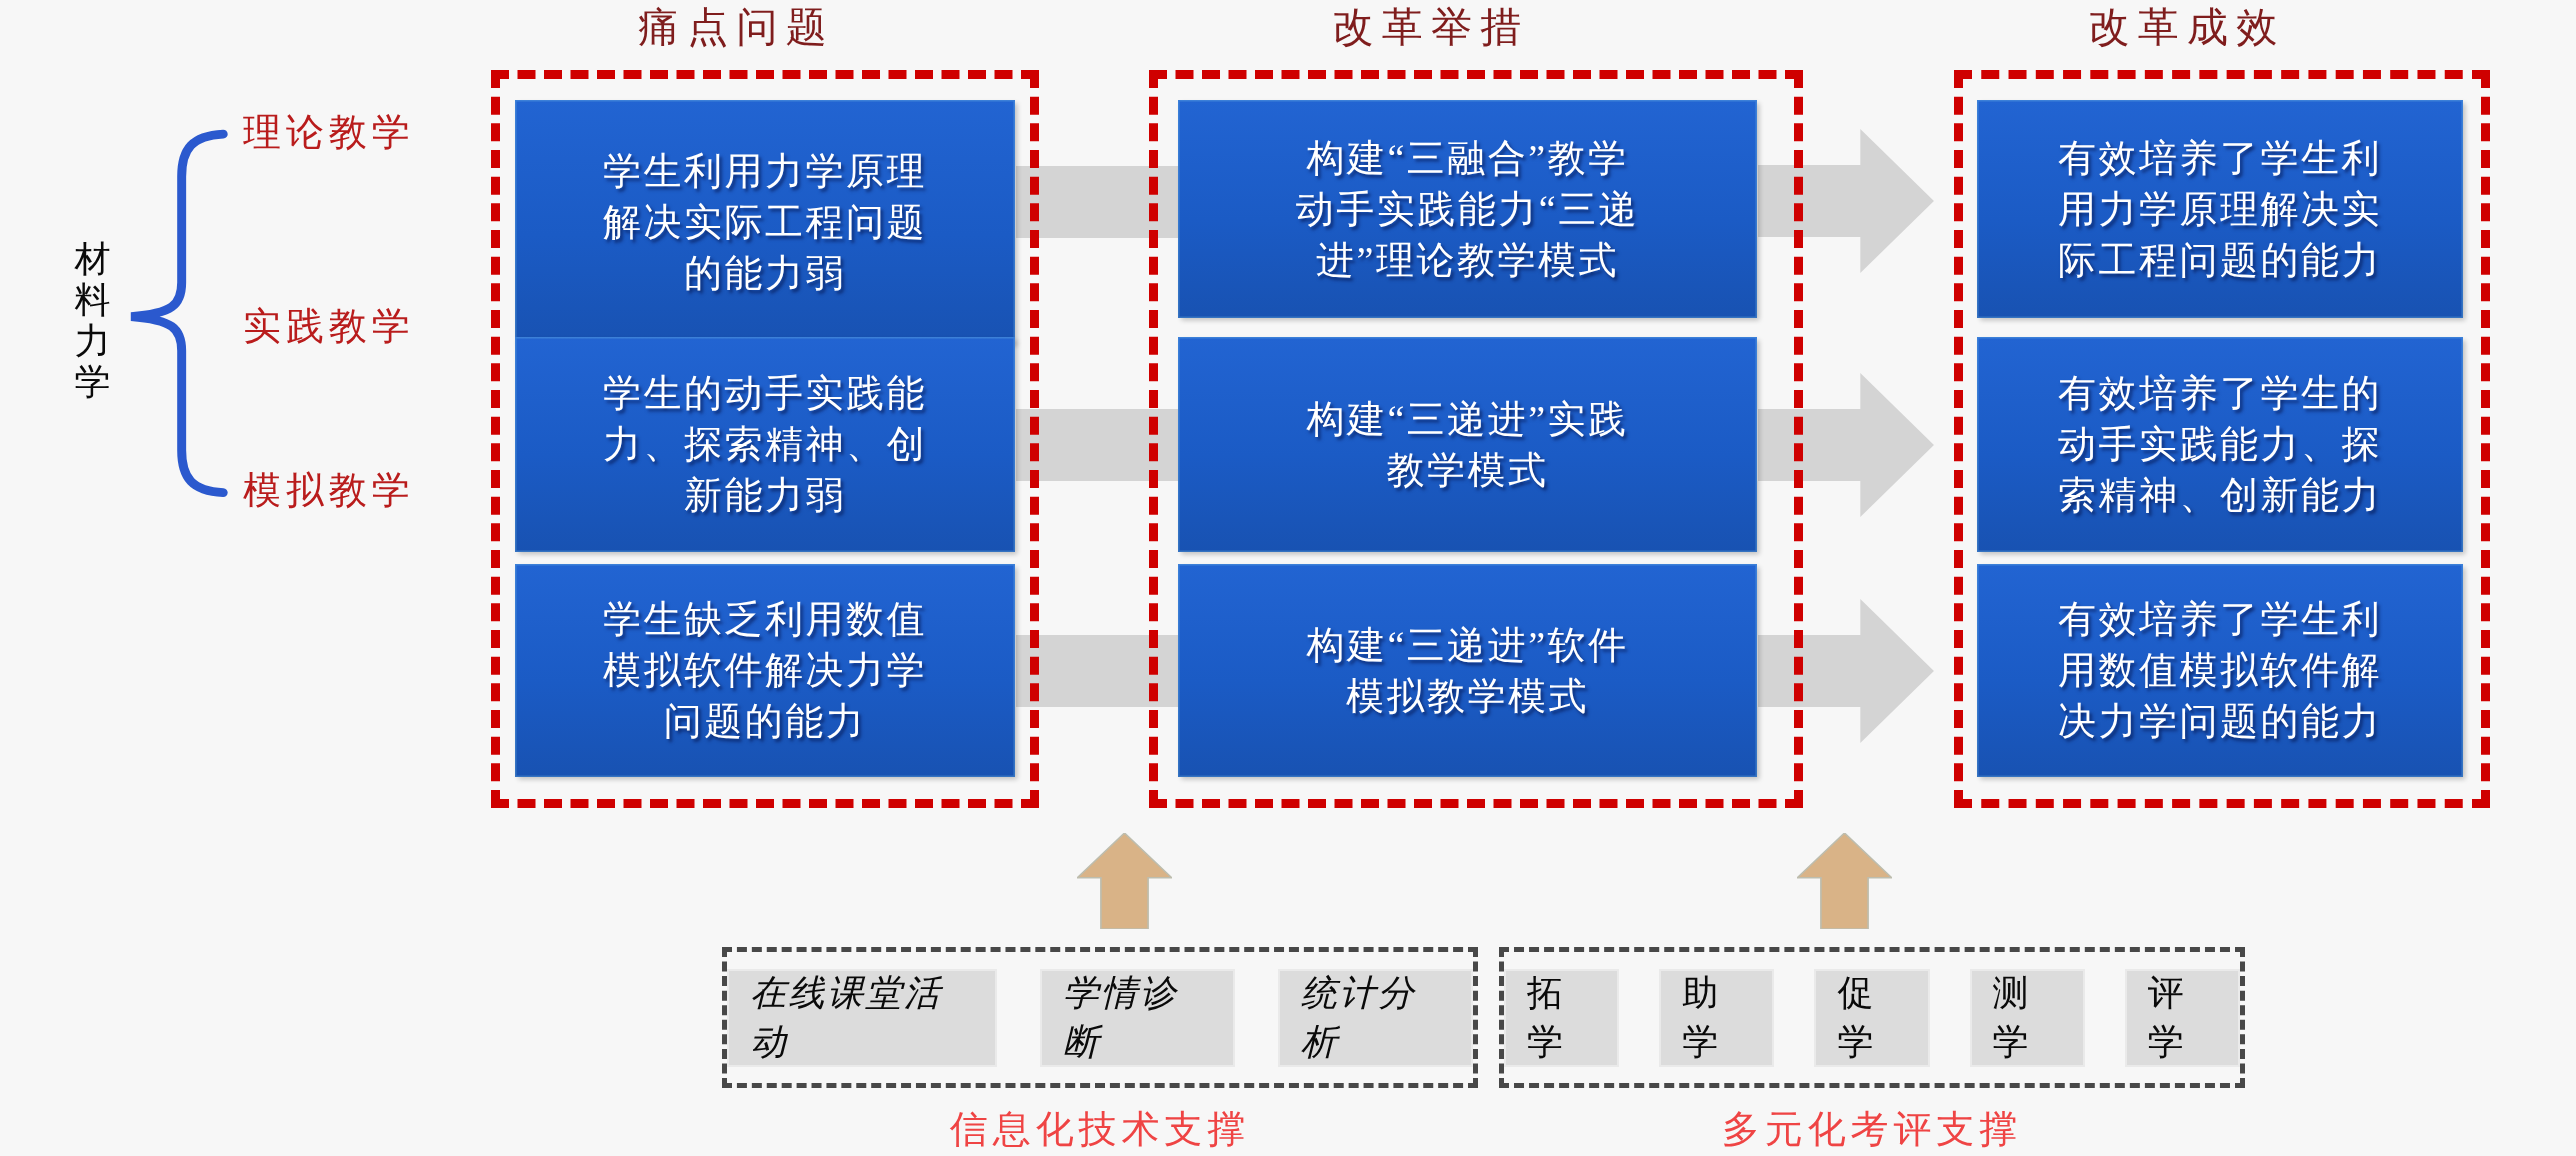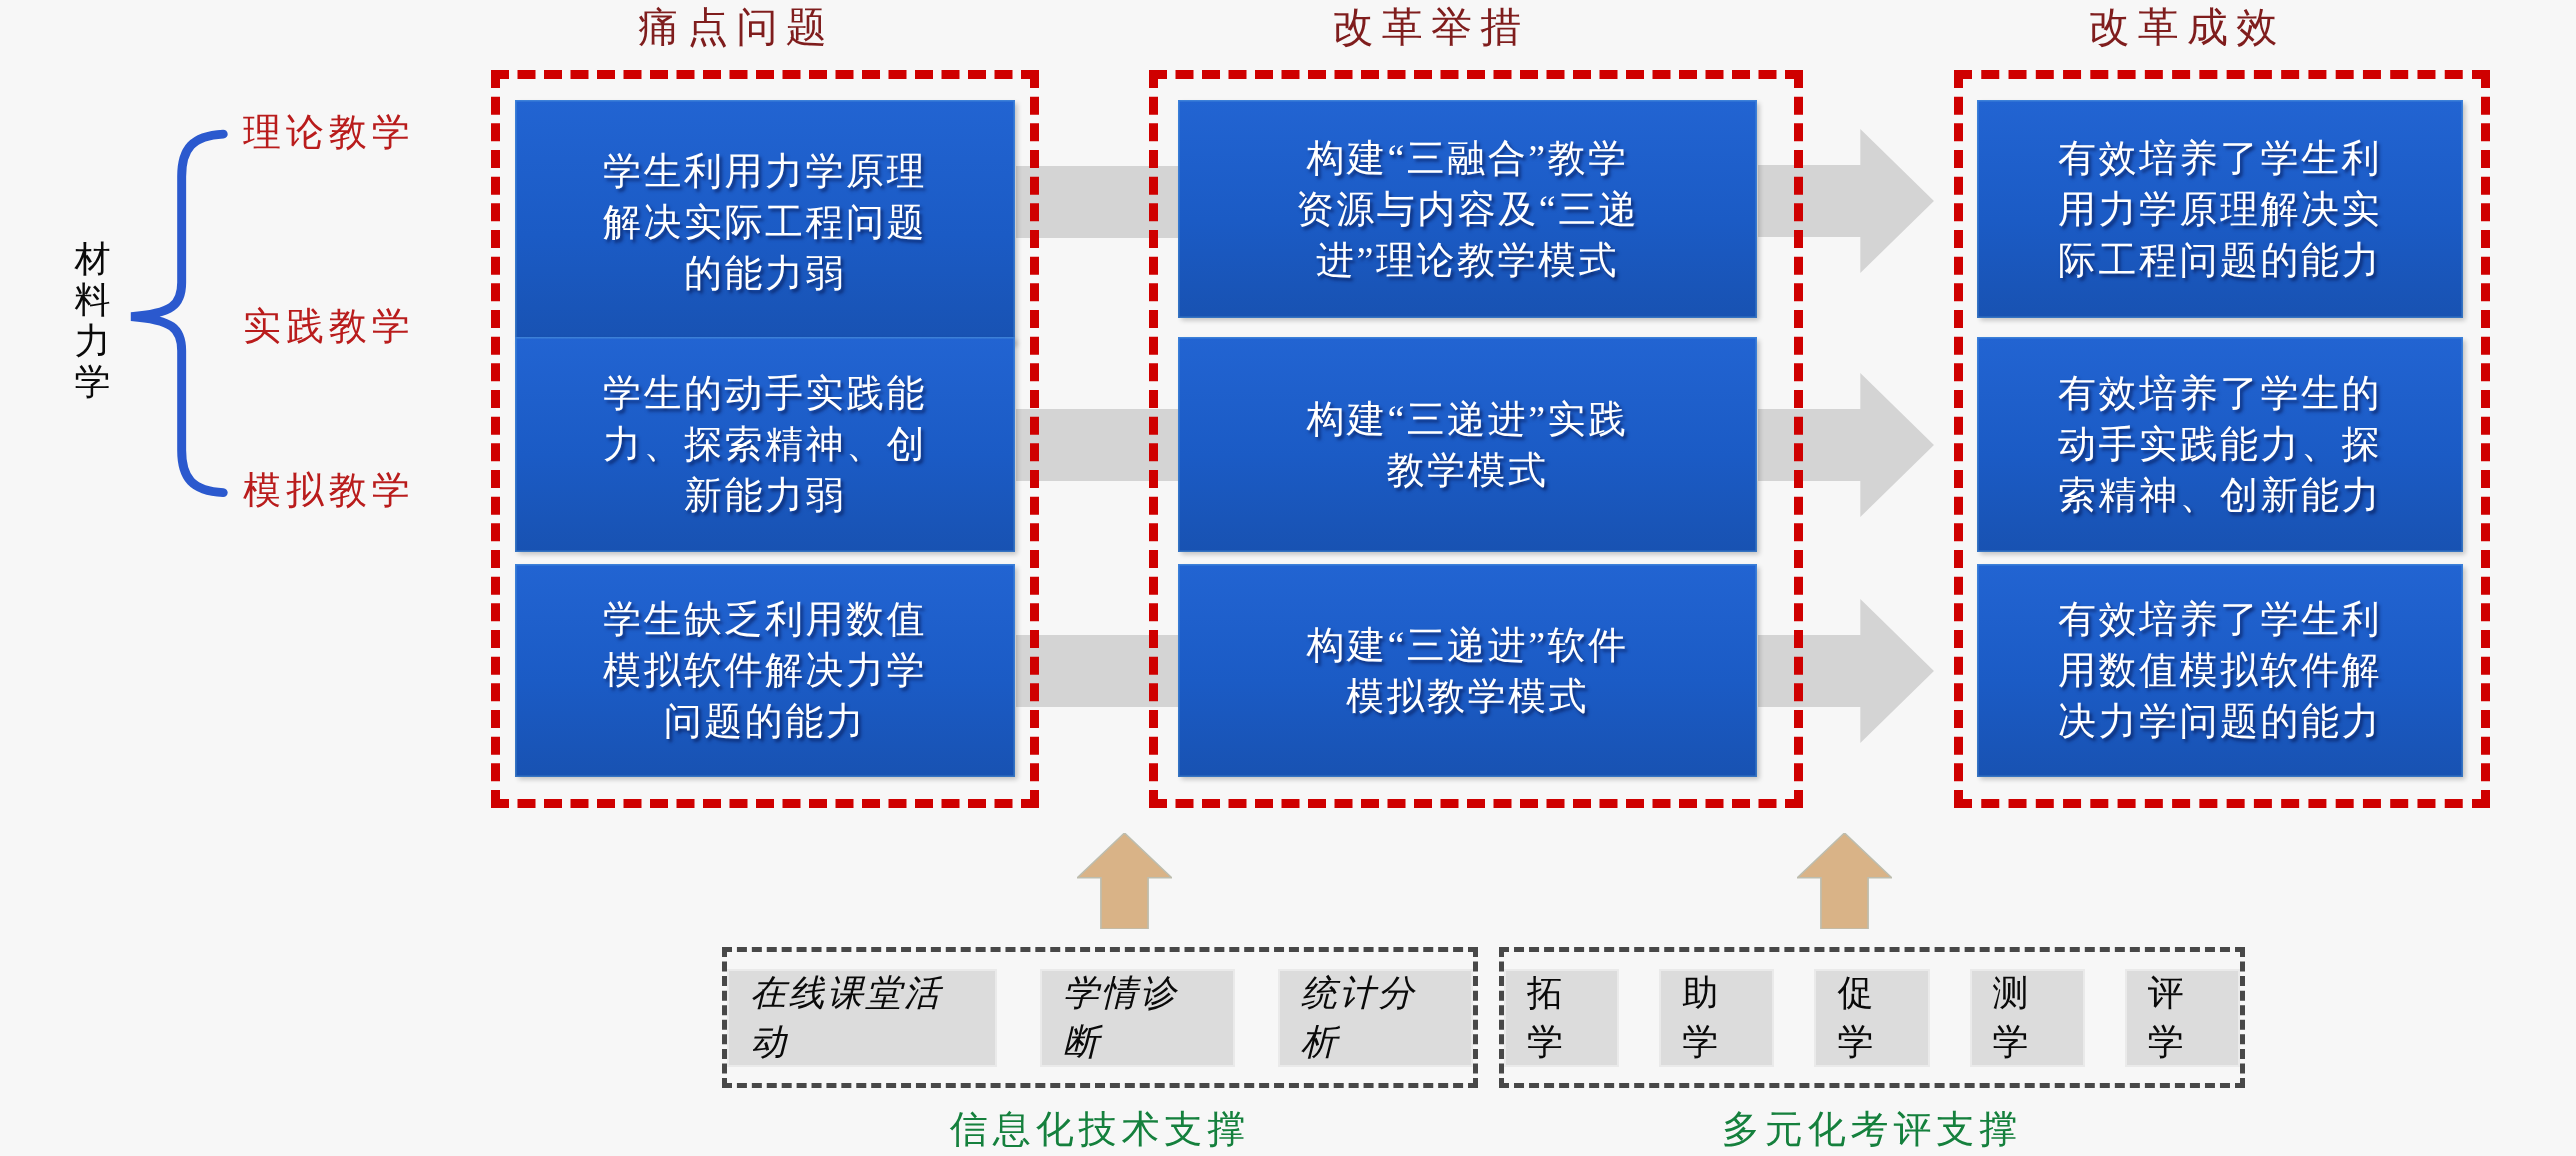"构建“三融合”教学" div.bluebox { text: 资源与内容及 -> 动手实践能力 }
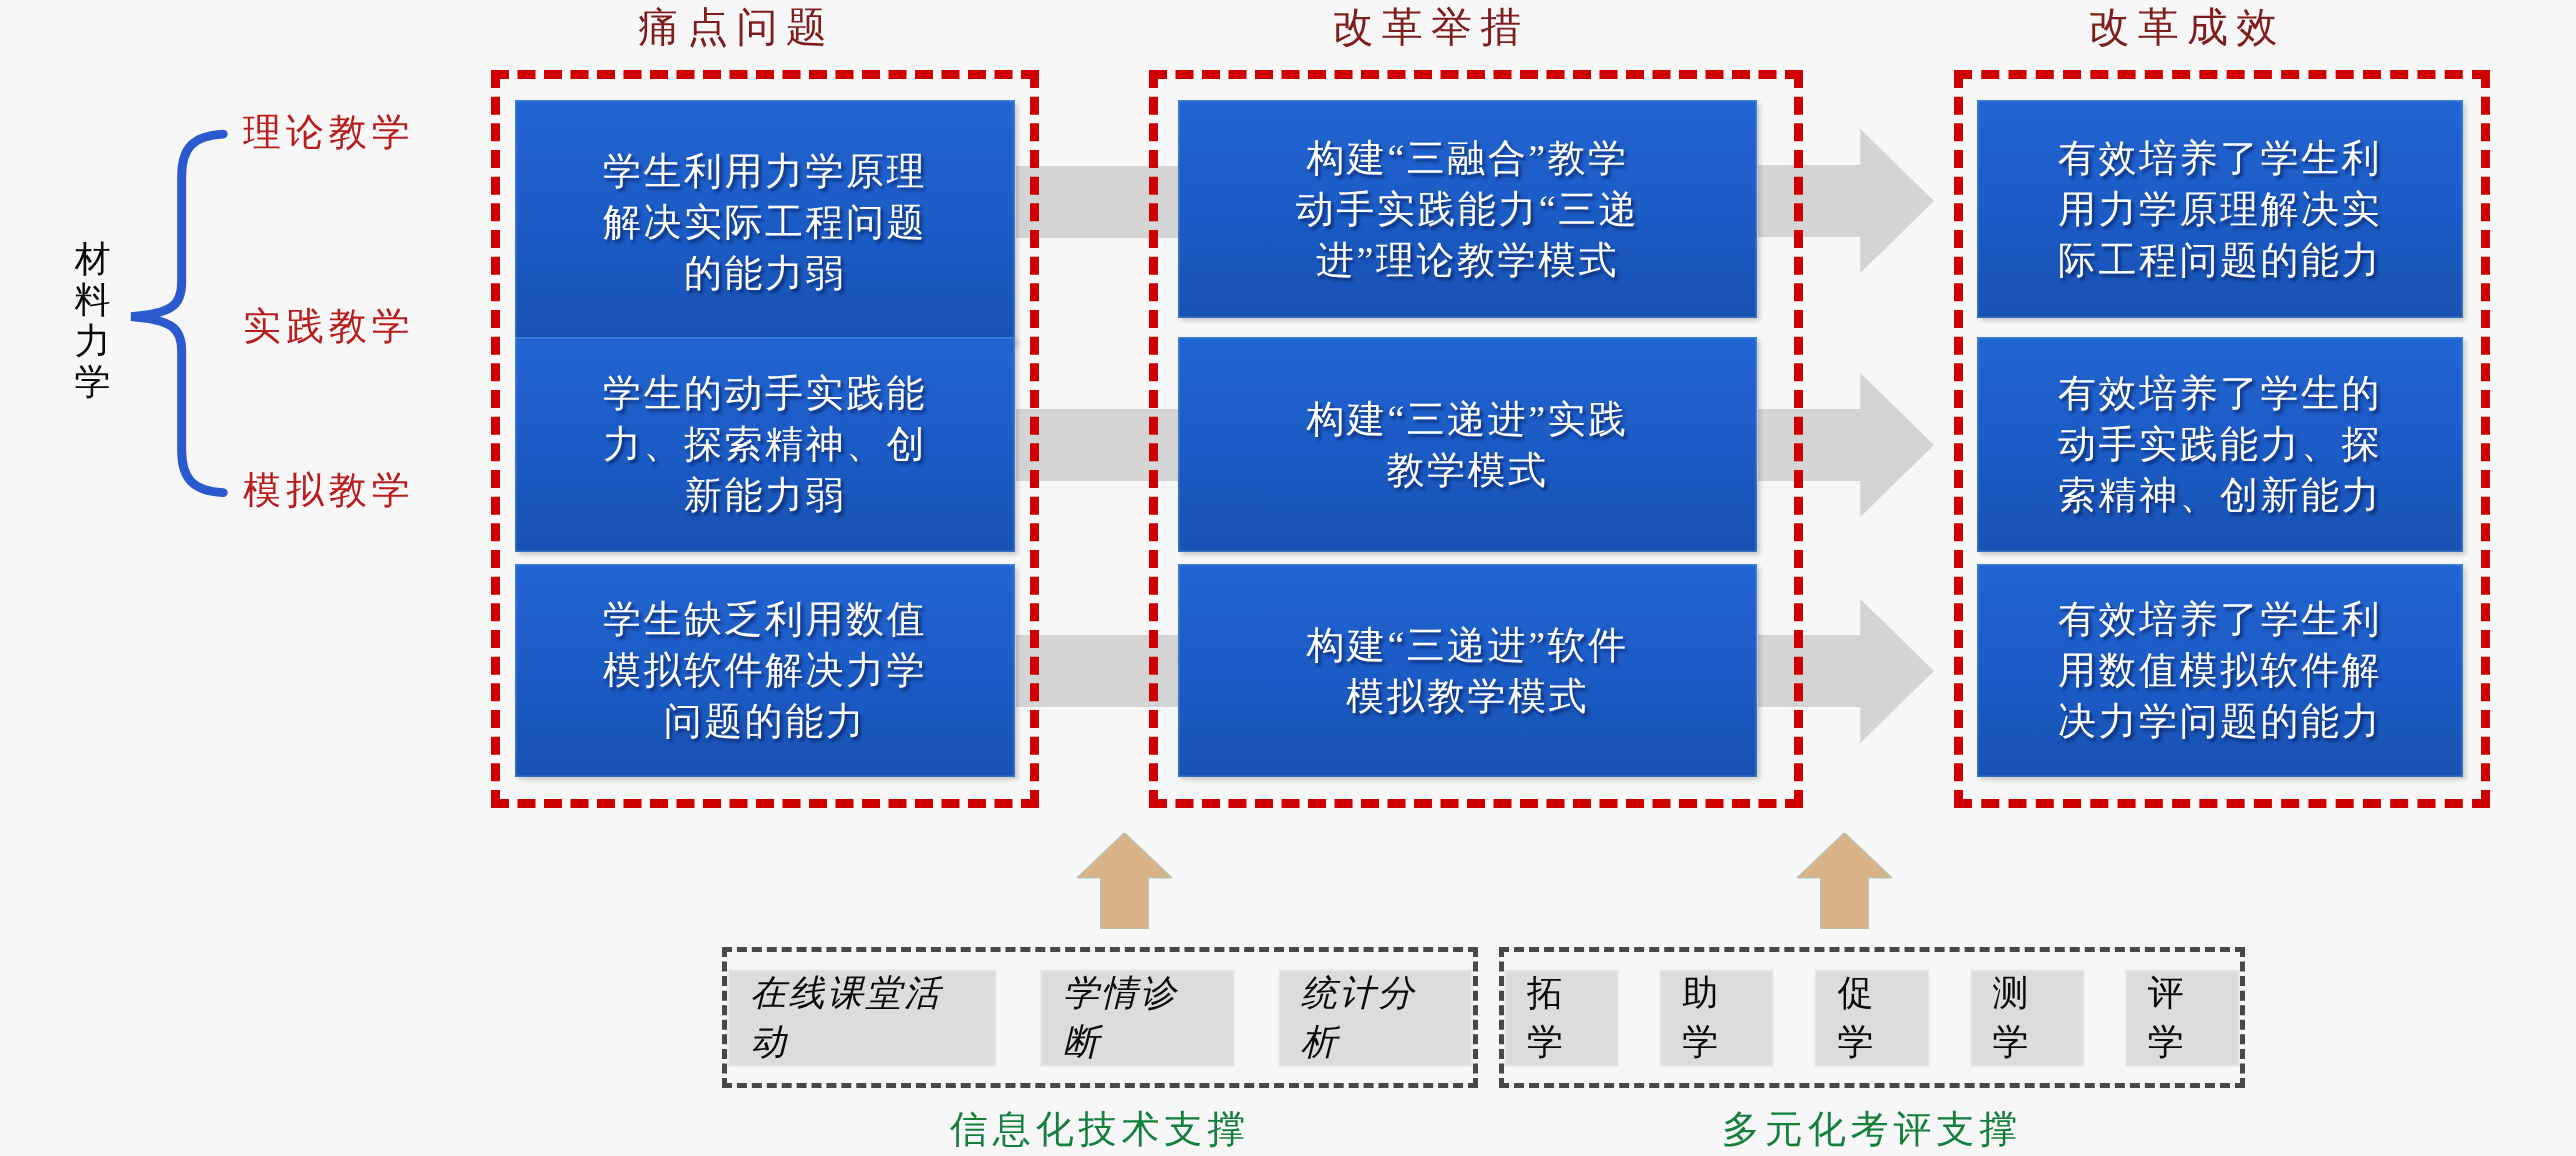"信息化技术支撑" .support-label { color: #15803d -> #ef4444 }
